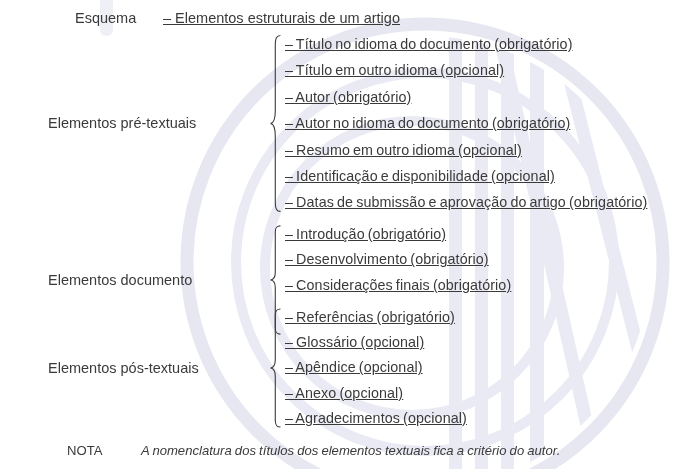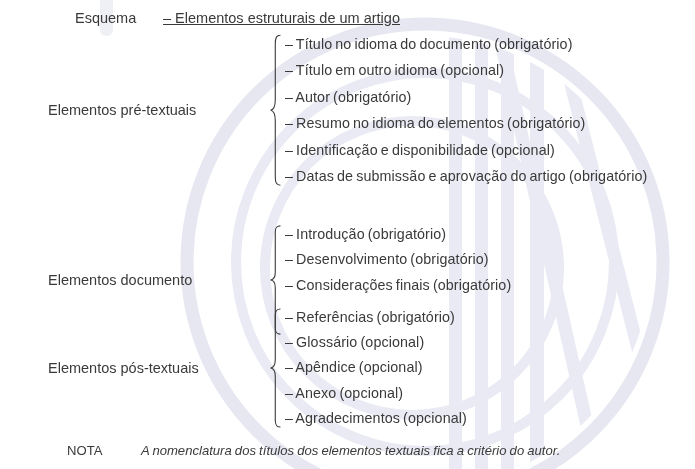"– Título no idioma do" .items { text-decoration: none -> underline }
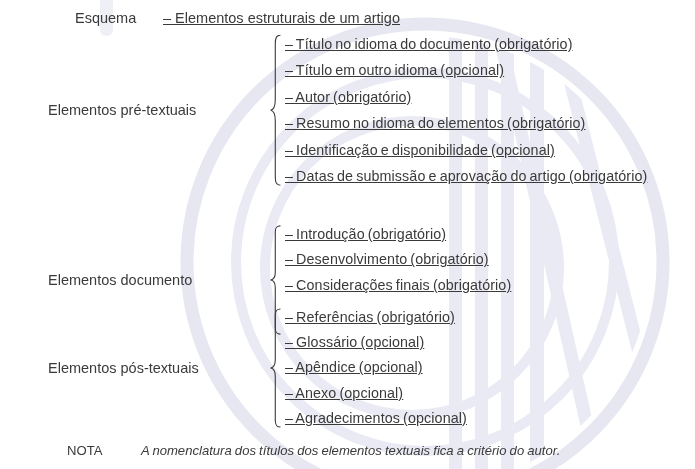"– Resumo no idioma do" div.item { text: Resumo no idioma do elementos -> Autor no idioma do documento }
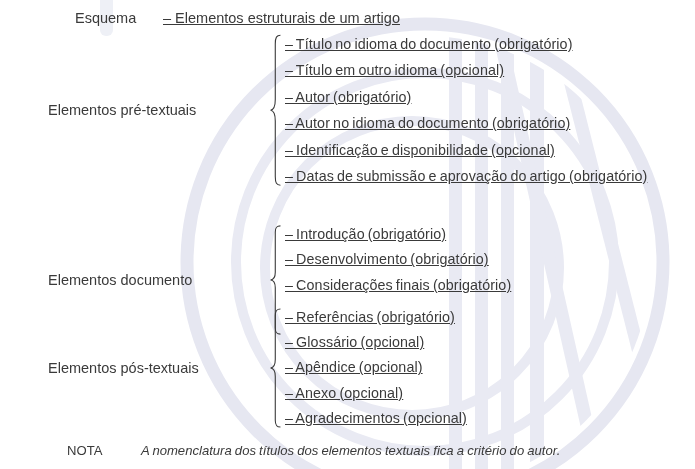"– Resumo em outro idioma" div.item { html: none -> <div>– Resumo em outro idioma (opcional)</div> }
